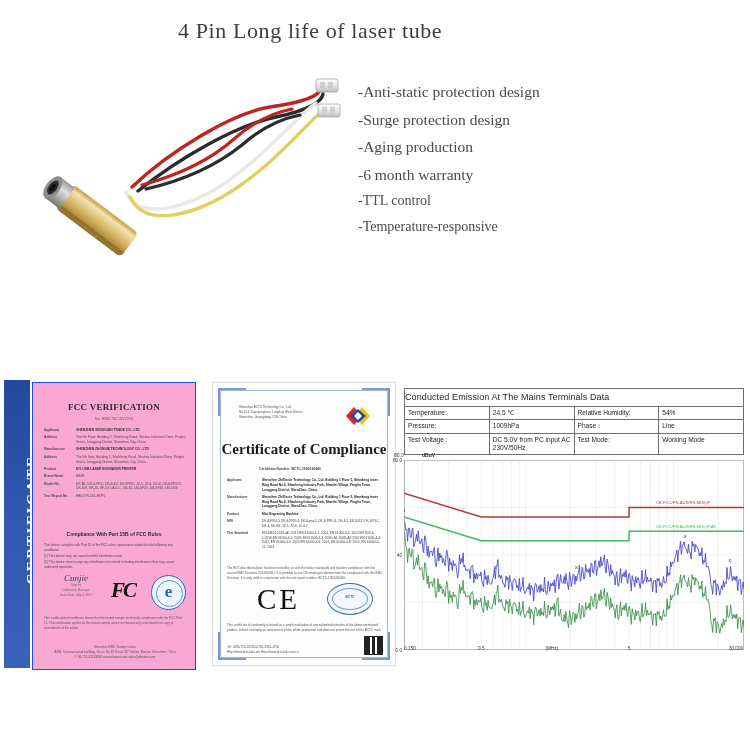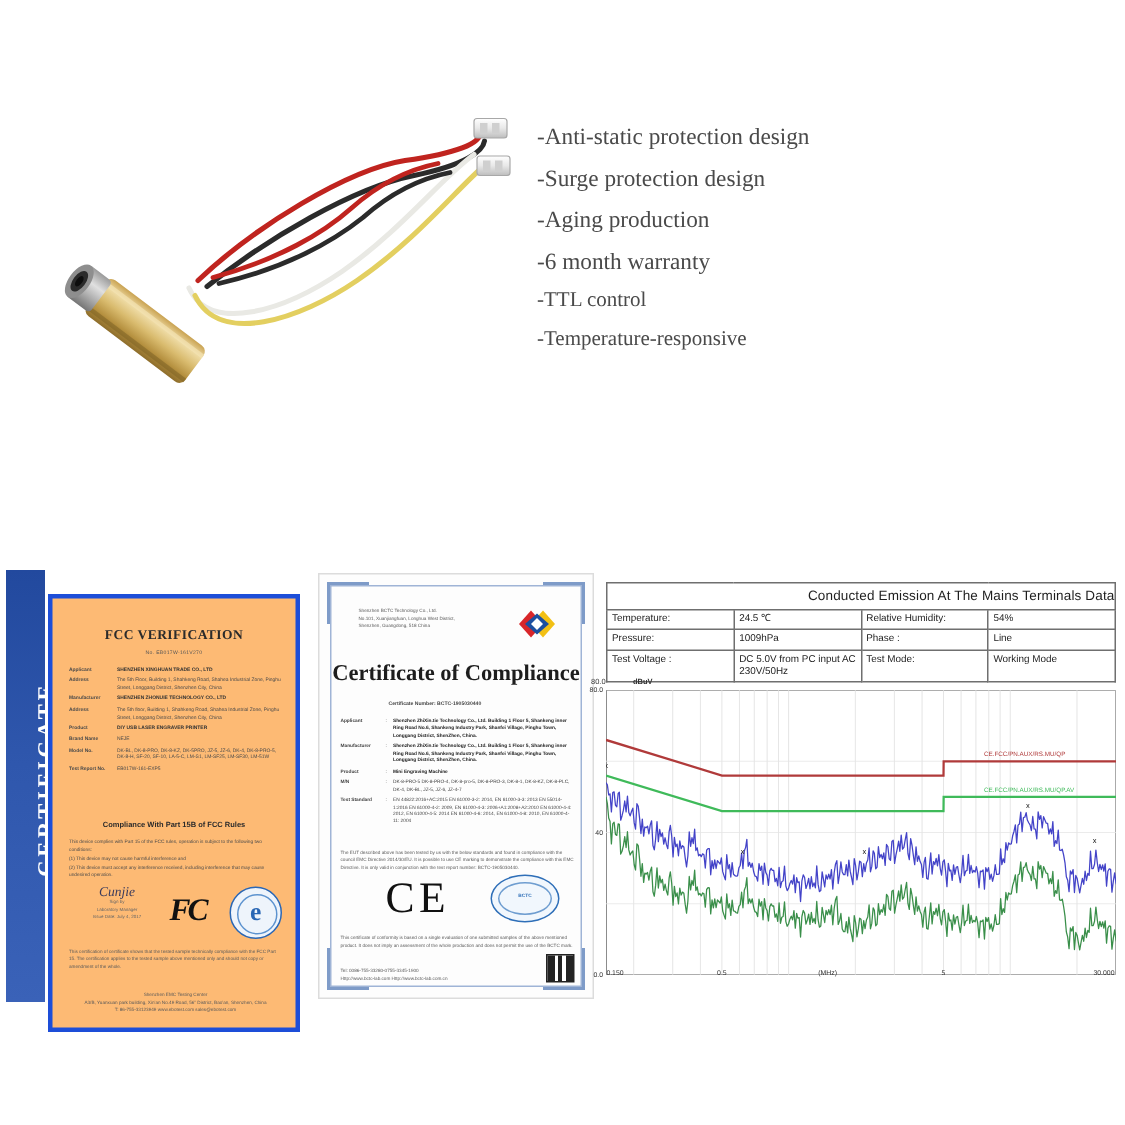"4 Pin Long life of" div { html: none -> <div>4 Pin Long life of laser tube</div> }
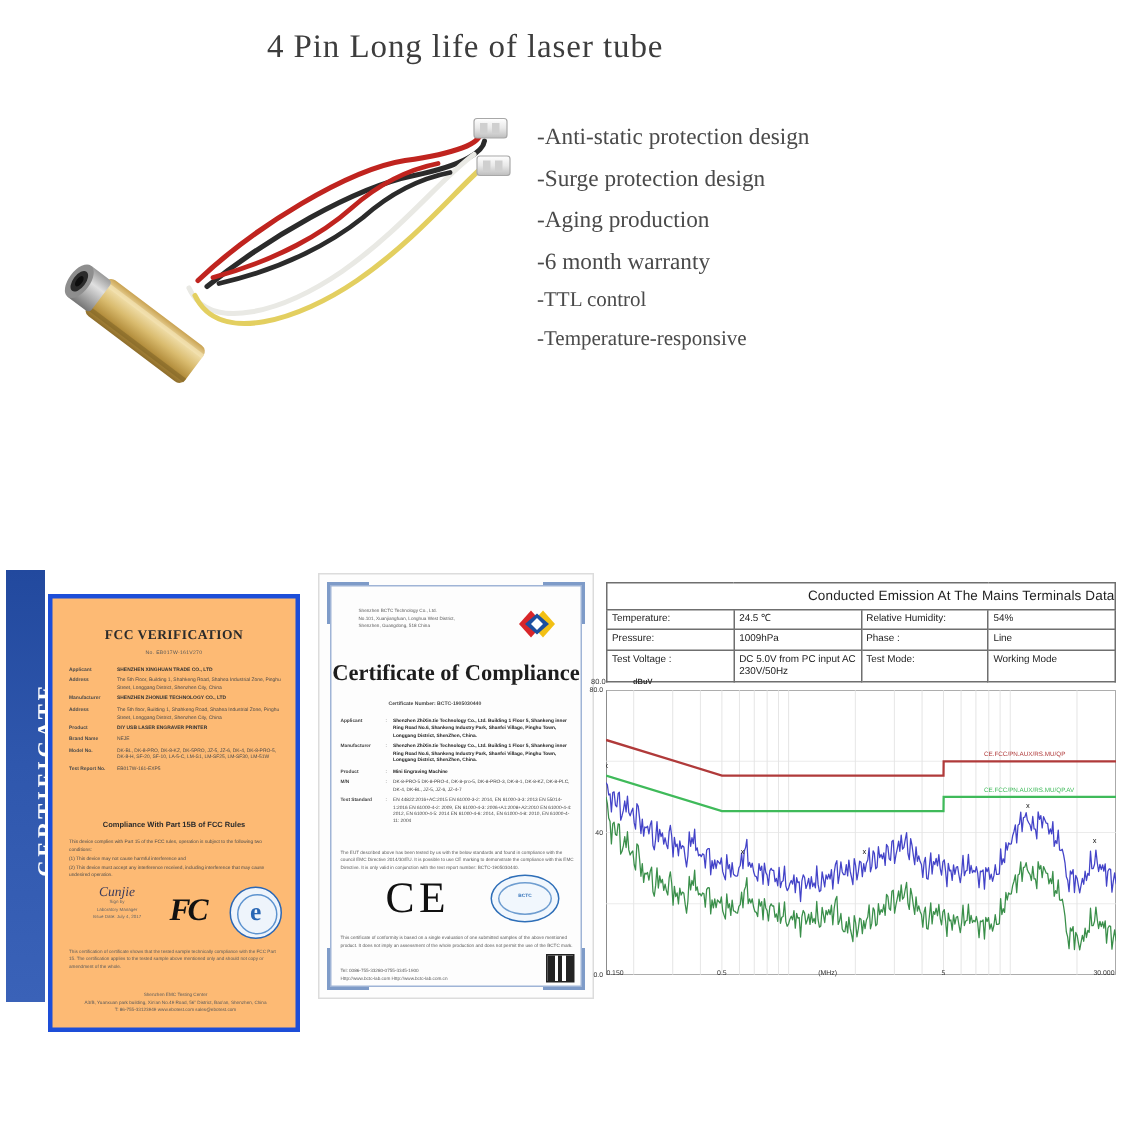"Conducted Emission At The Mains" #emc-table th.title { text-align: right -> left }
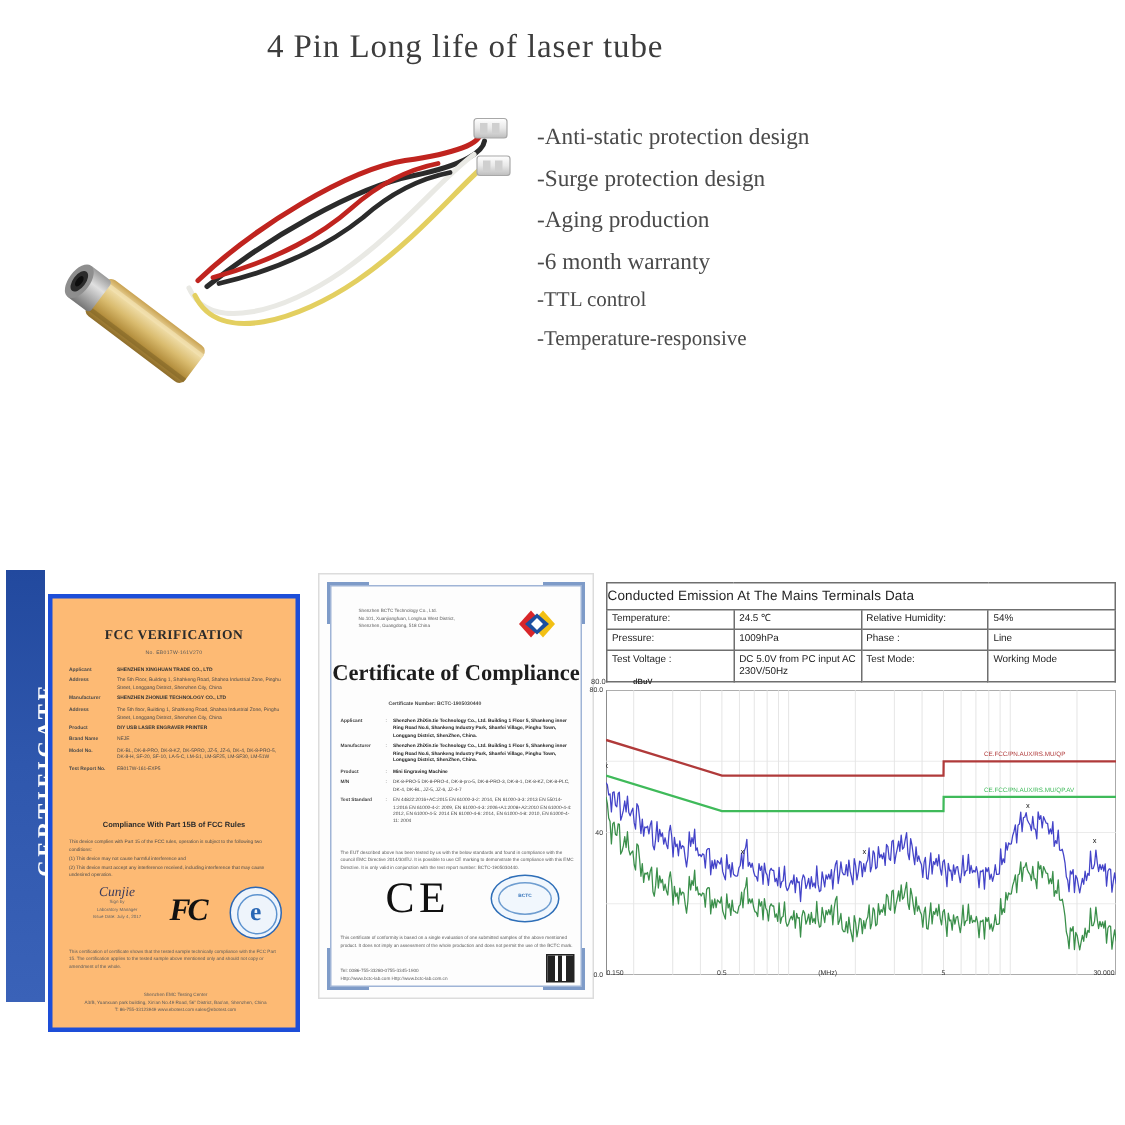"FCC VERIFICATION" #fcc-sheet { background: #fdba74 -> #f9a8d4; border: 3px solid #1d4ed8 -> 1px solid #1d4ed8; top: 18px -> 4px }
